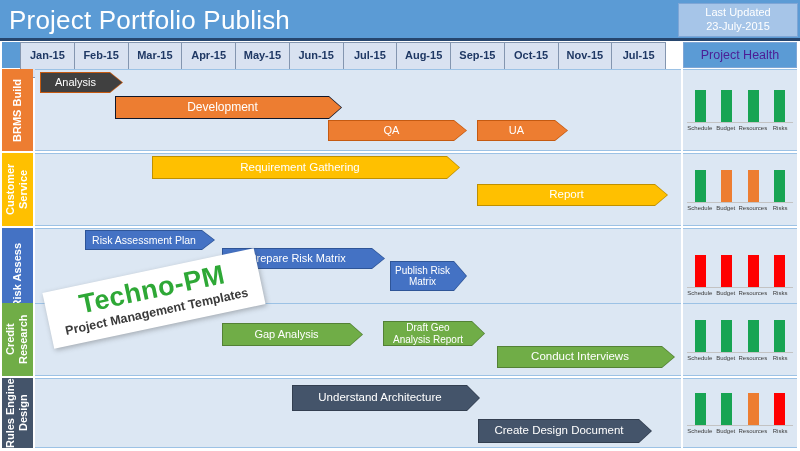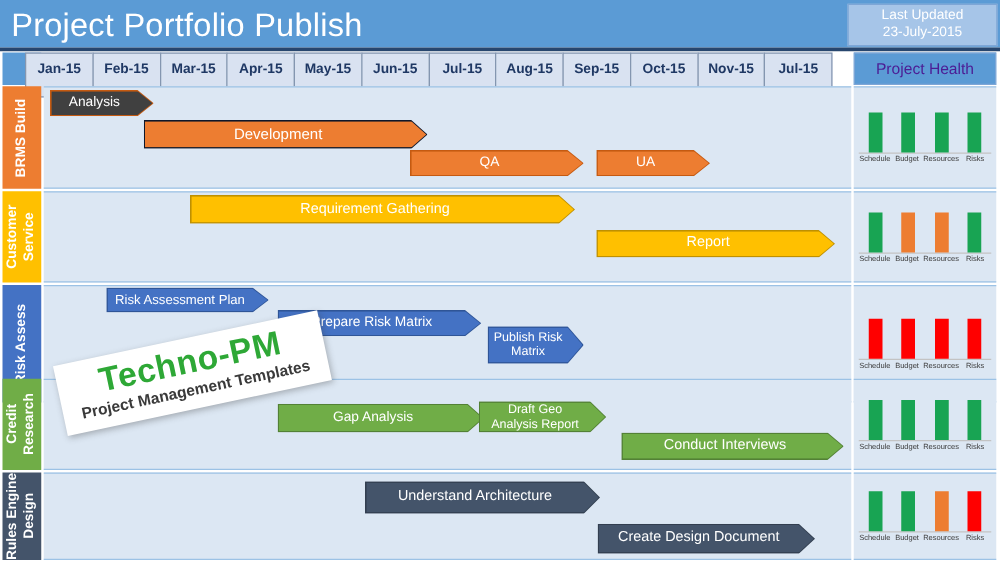"Gap Analysis" div.arrow { padding-left: 24px -> none }
